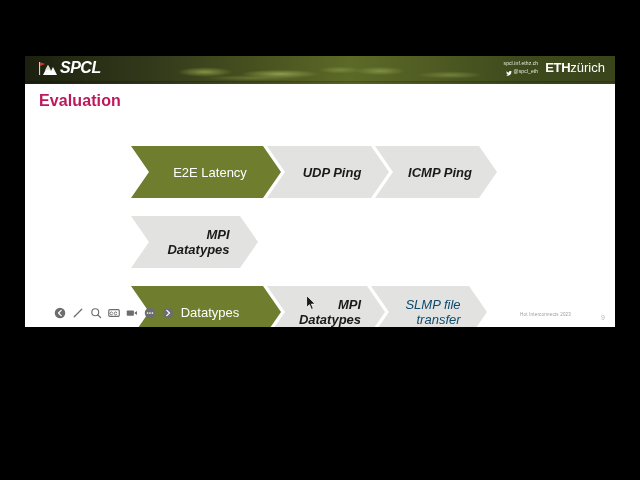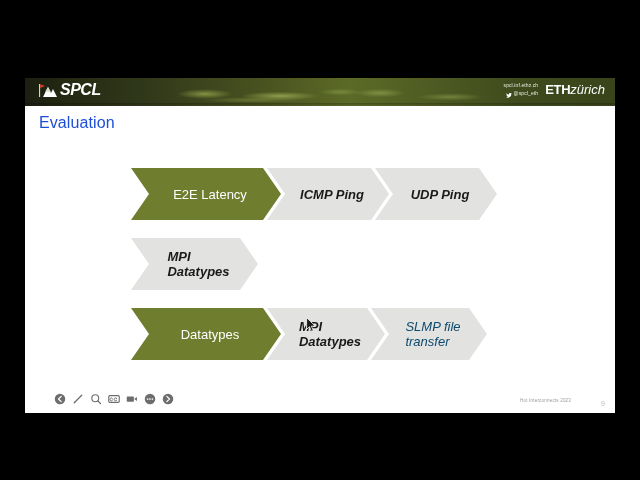"SPCL" #slide { height: 335px -> 271px; top: 78px -> 56px }
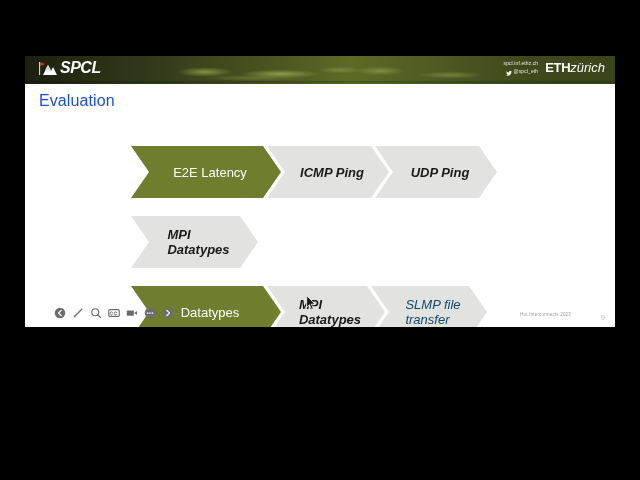"zürich" #eth-logo span { font-style: italic -> none }
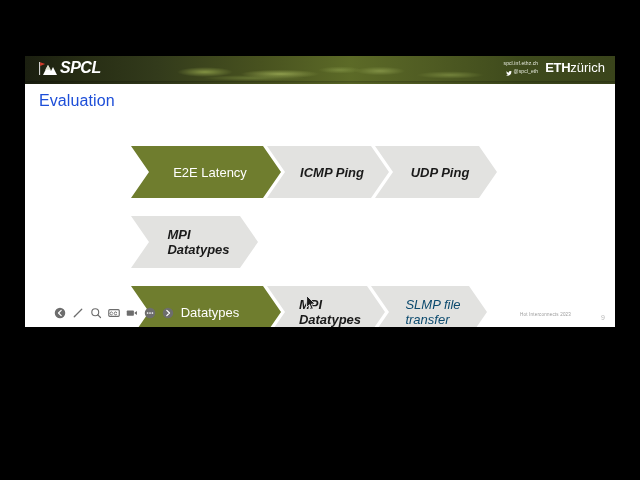"Evaluation" #slide-title { color: #1d4ed8 -> #be185d; font-weight: normal -> bold }
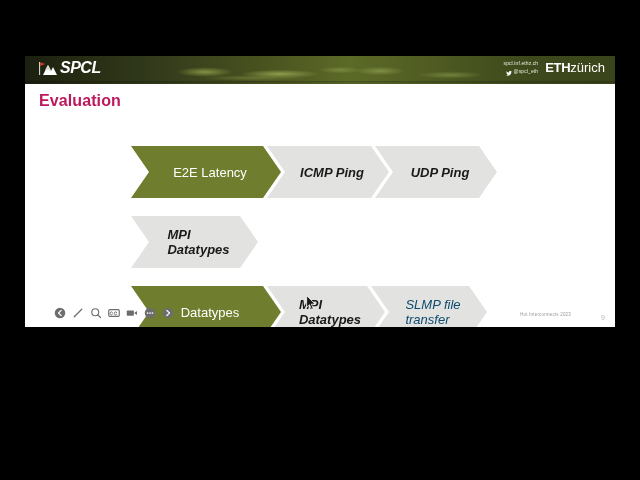"E2E Latency" .chev { text-align: left -> right }
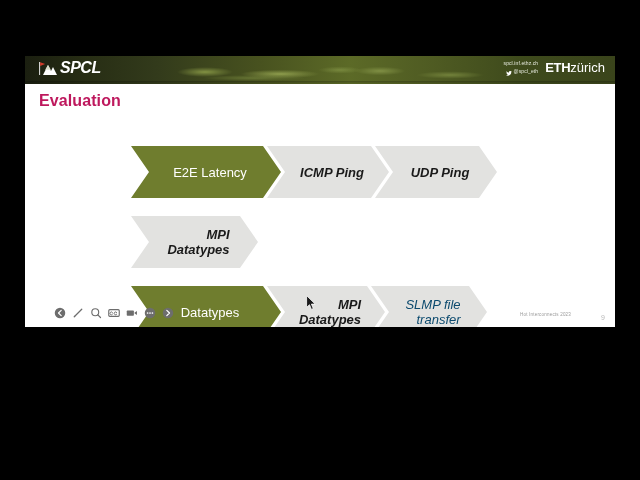"ICMP Ping" div.chev { order: before "UDP Ping" -> after "UDP Ping" }
